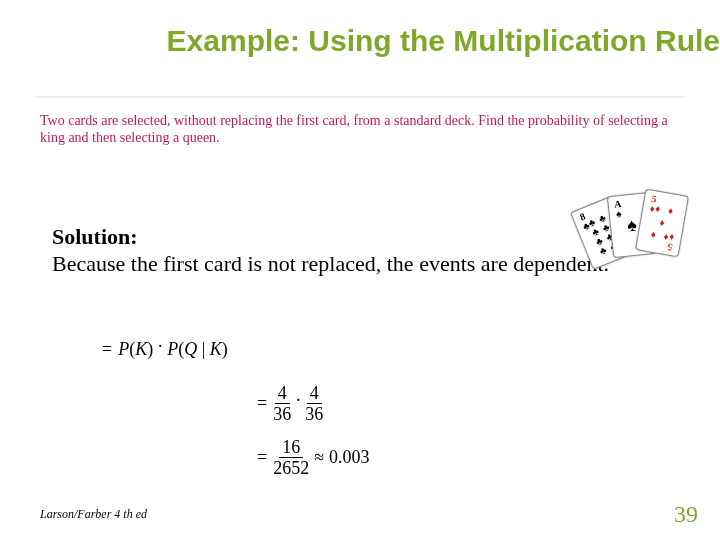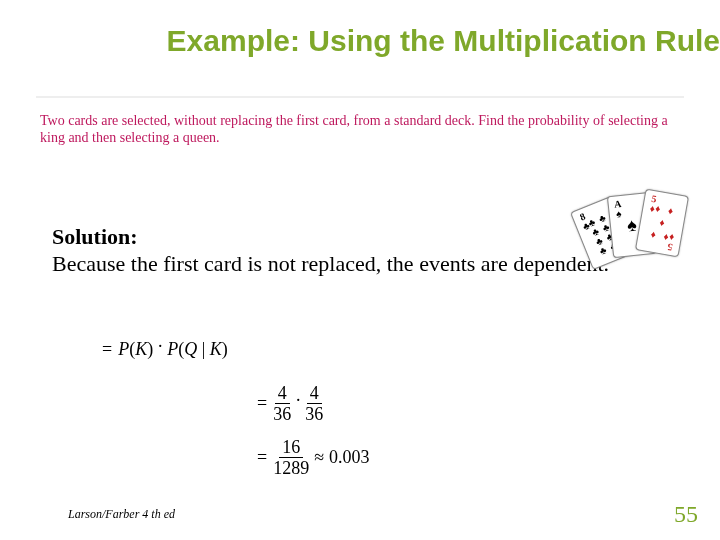"1289" span.den { text: 1289 -> 2652 }
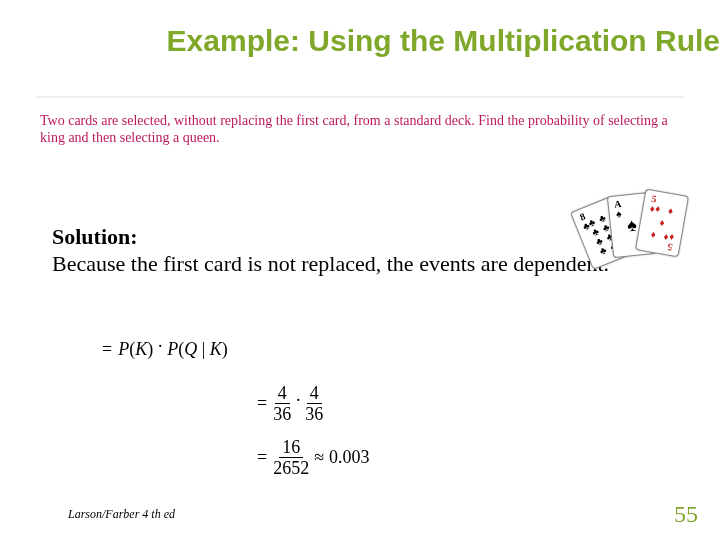"Larson/Farber 4 th ed" .footer-left { margin-left: 28px -> none }
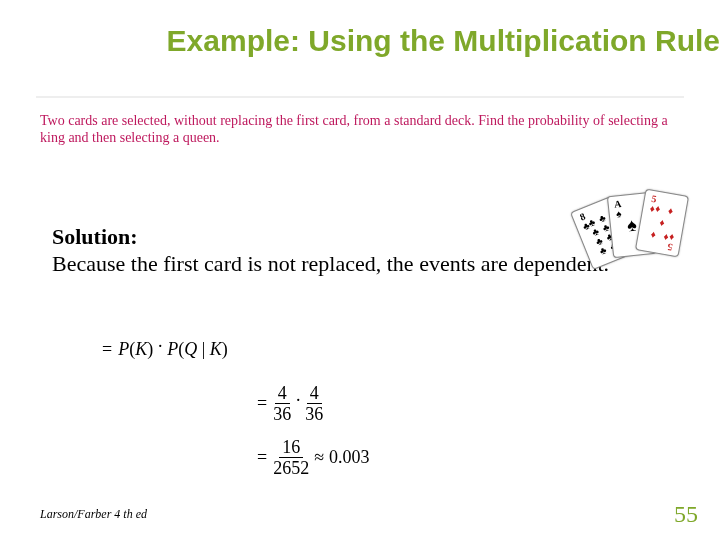"55" div.footer-right { text: 55 -> 39 }
